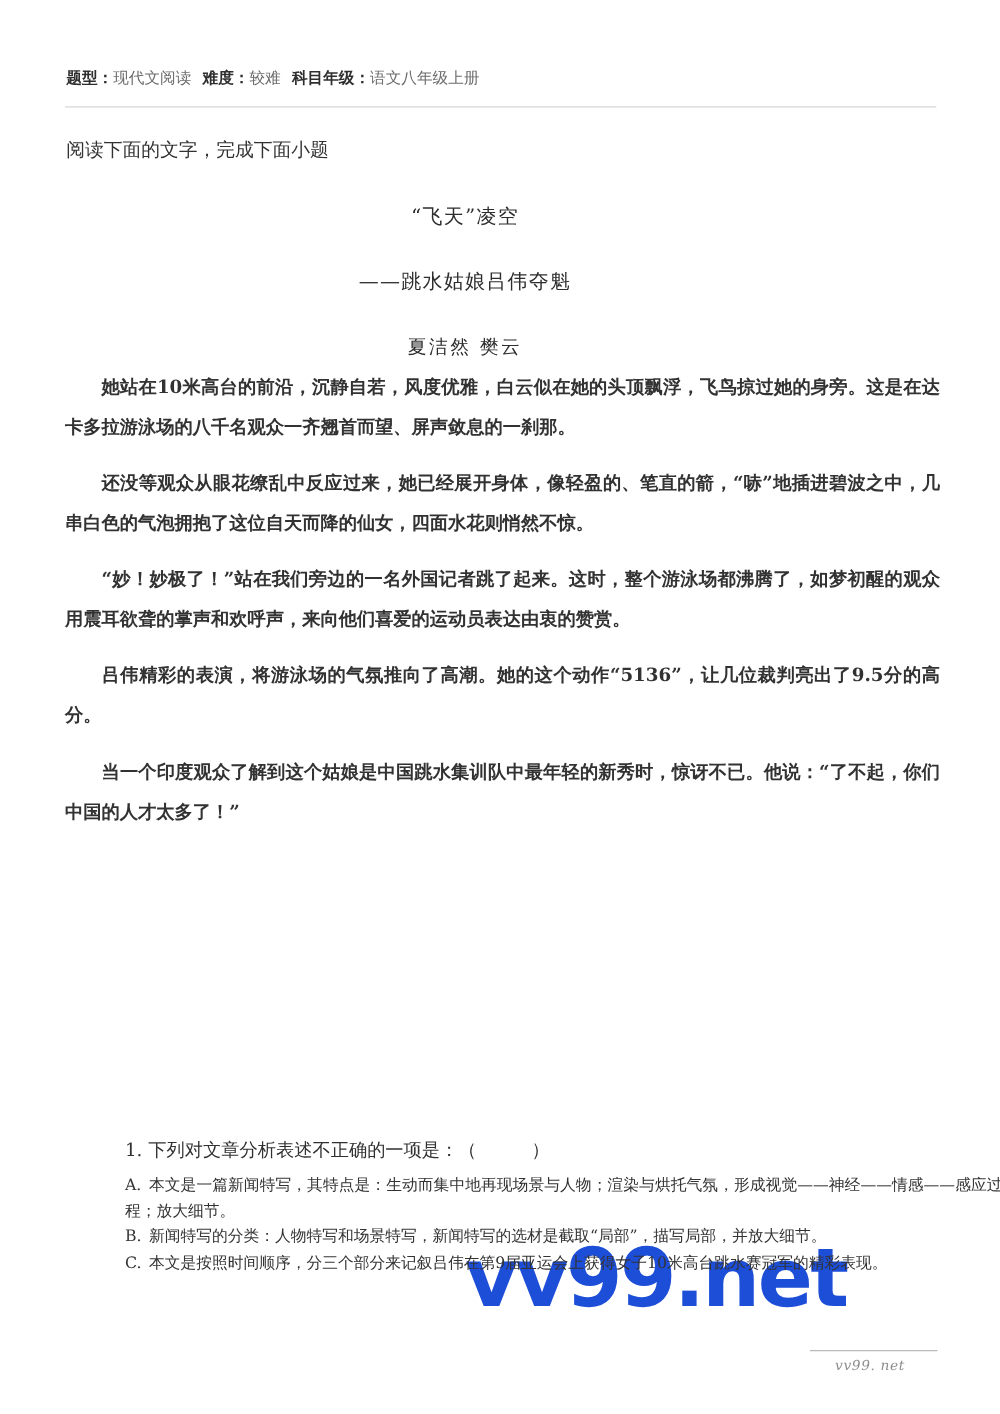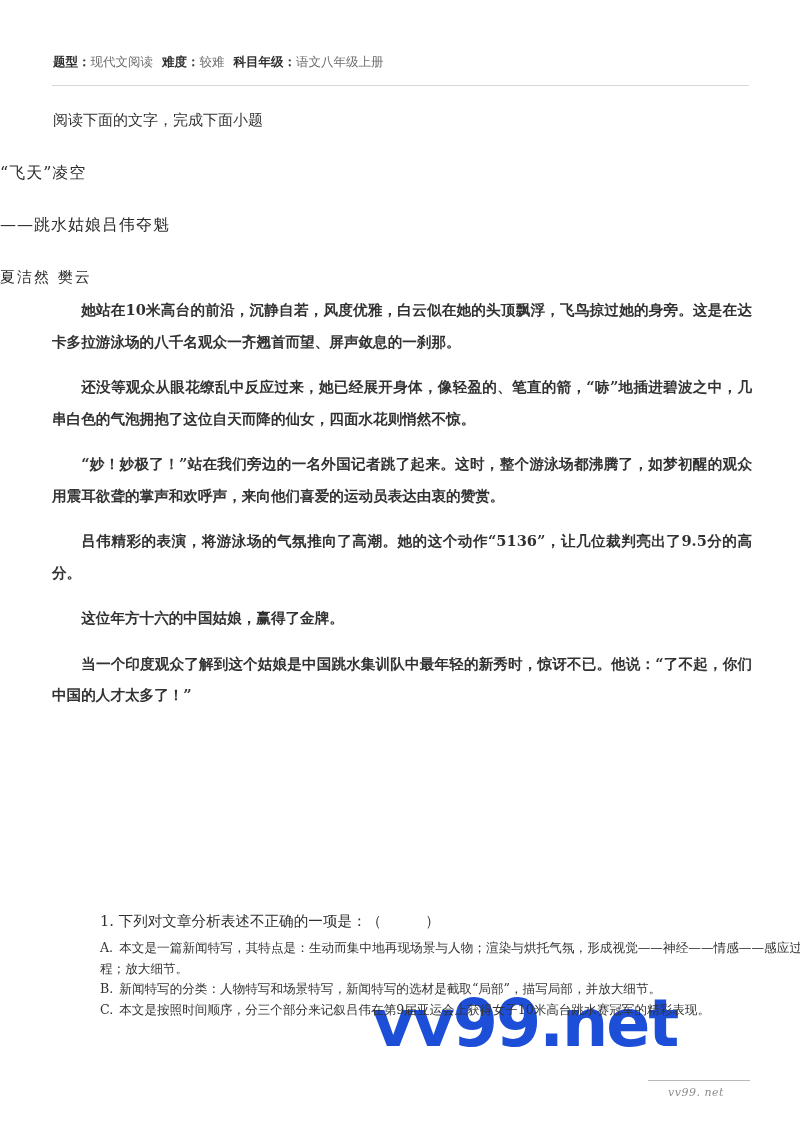"“飞天”凌空" .title-block { text-align: none -> center }
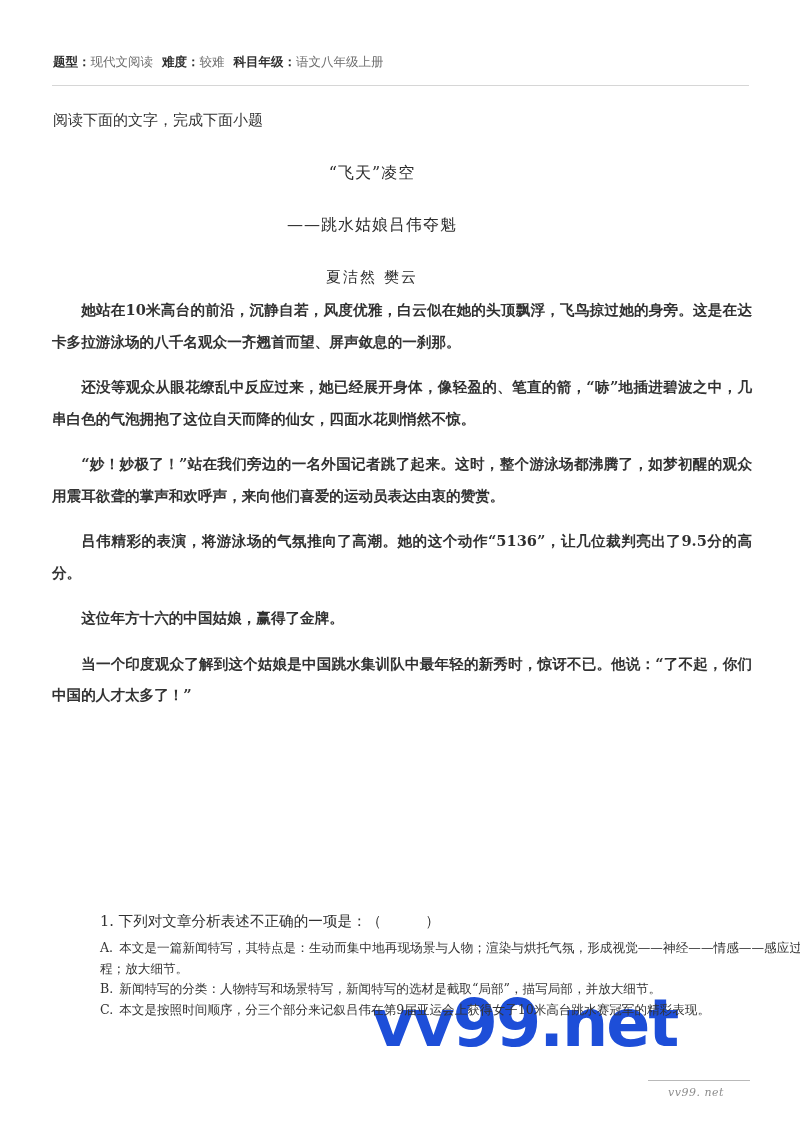"这位年方十六的中国姑娘，赢得了金牌。" p.para { html: <p><span></span><span>这位年方十六的中国姑娘，赢得了金牌。</span></p> -> none }
